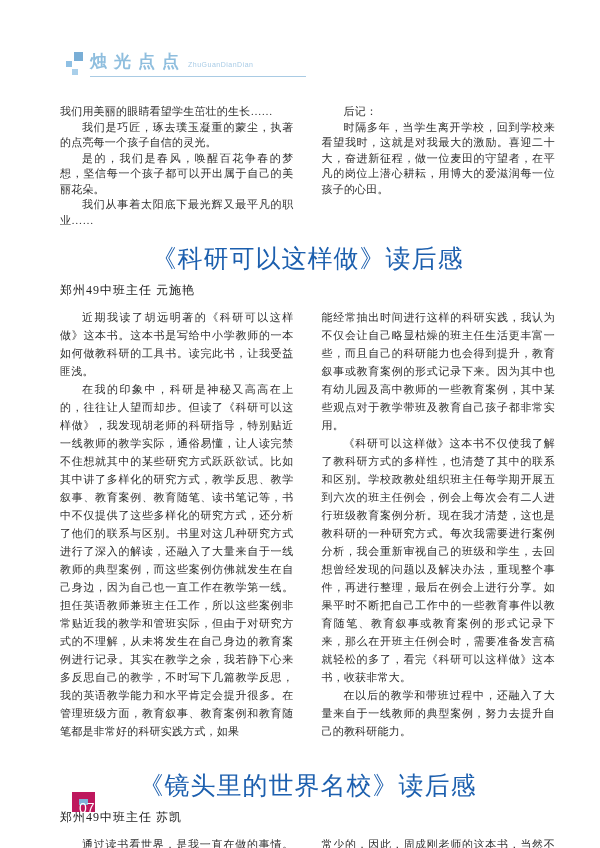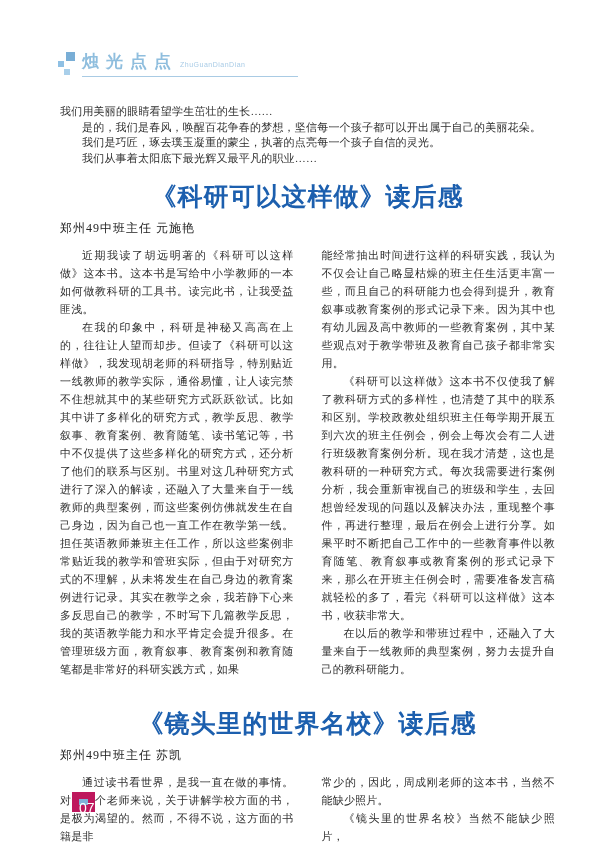"烛光点点" .masthead { left: 58px -> 66px }
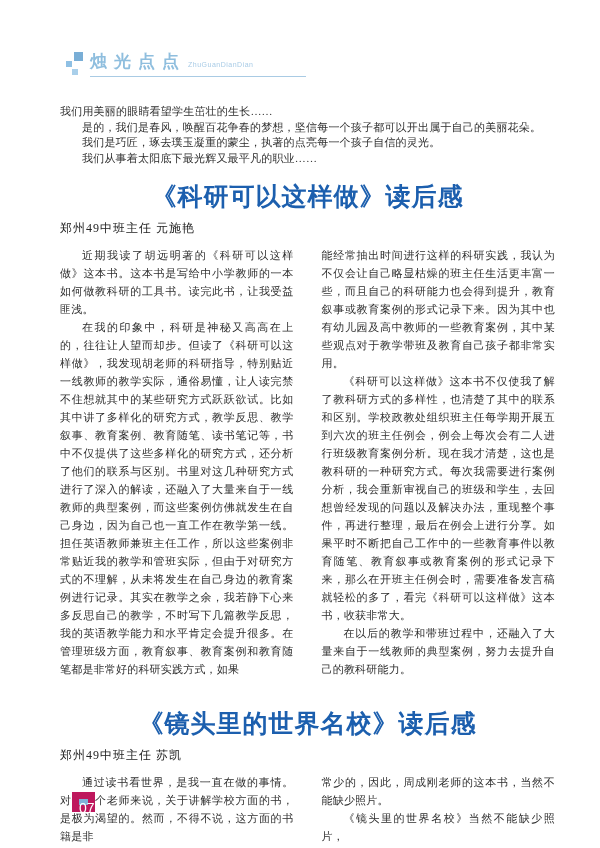"后记：" div.col { html: none -> <div> <p>后记：</p> <p>时隔多年，当学生离开学校，回到学校来看望我时，这就是对我最大的激励。喜迎二十大，奋进新征程，做一位麦田的守望者，在平凡的岗位上潜心耕耘，用博大的爱滋润每一位孩子的心田。</p> </div> }
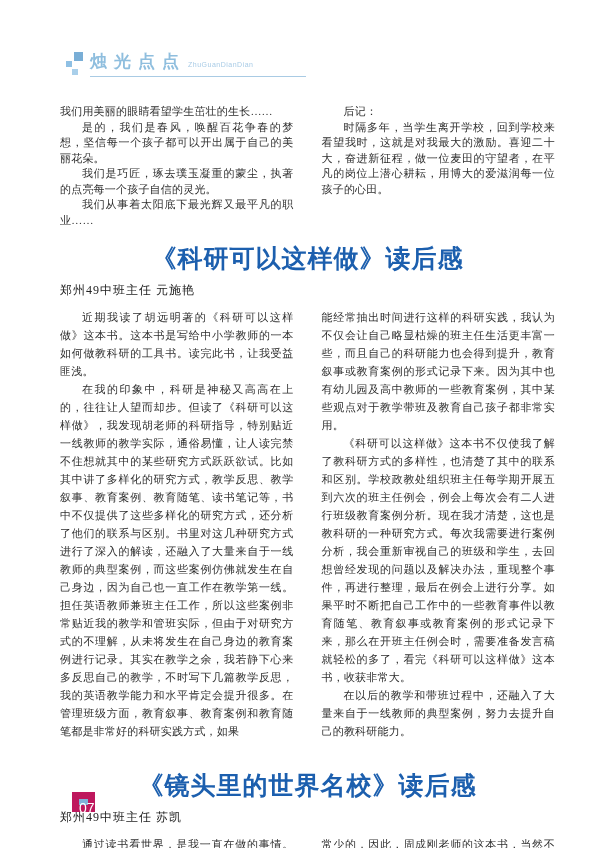"是的，我们是春风，唤醒百花争春的梦想，坚信每一个孩子都可以开出属于自己的美丽花朵" p.para { order: before "我们是巧匠，琢去璞玉凝重的蒙尘，执著的点亮每一个孩子自信的灵光。" -> after "我们是巧匠，琢去璞玉凝重的蒙尘，执著的点亮每一个孩子自信的灵光。" }
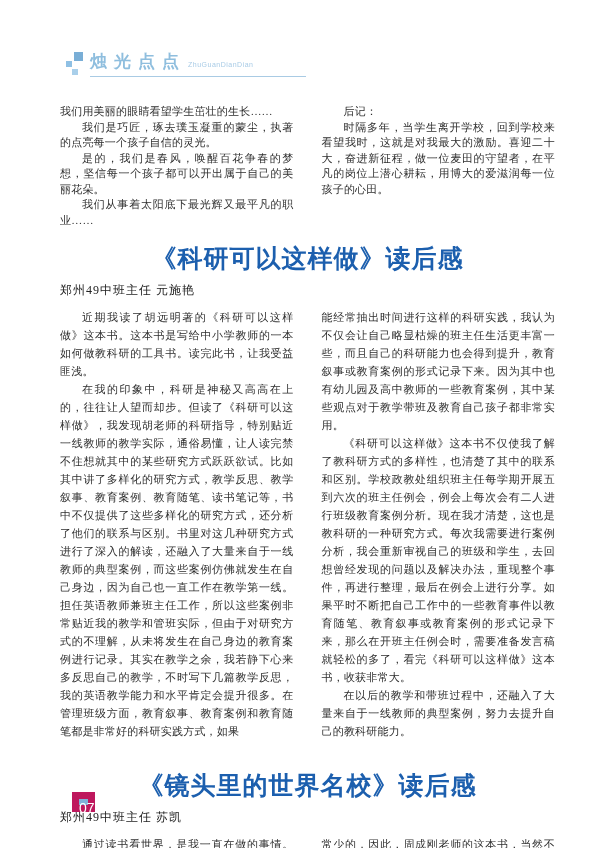"《科研可以这样做》读后感" .art-title { font-weight: bold -> normal }
